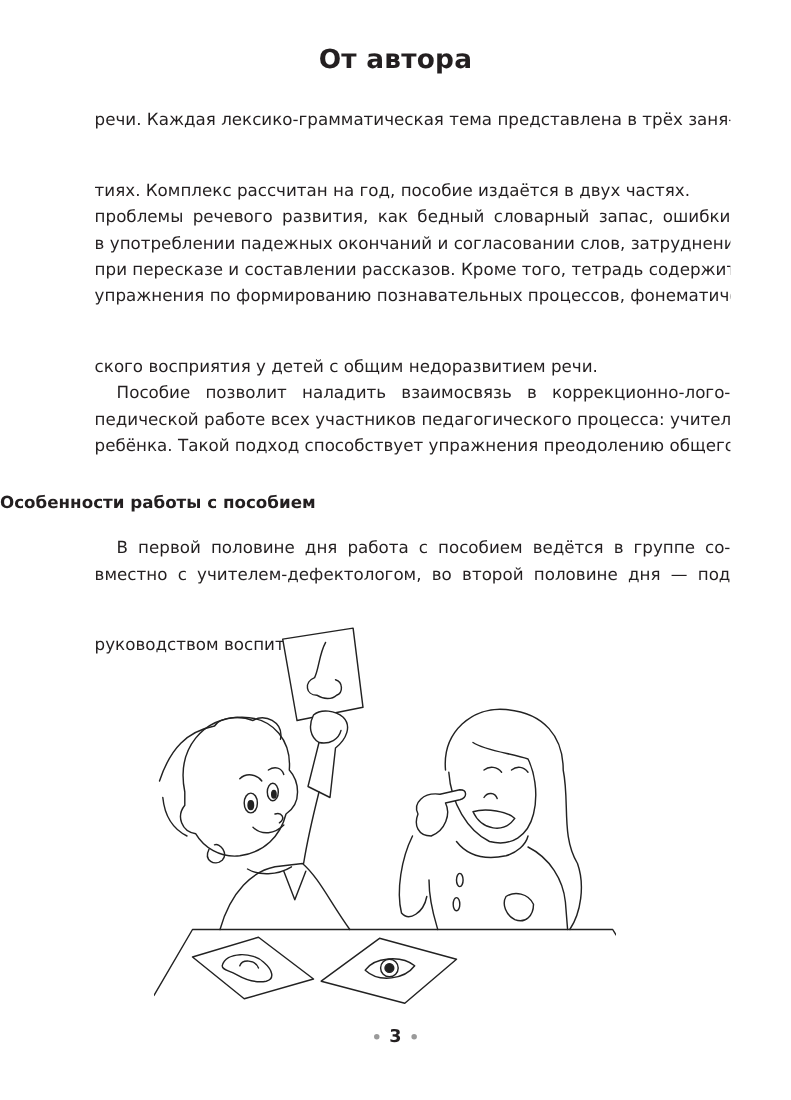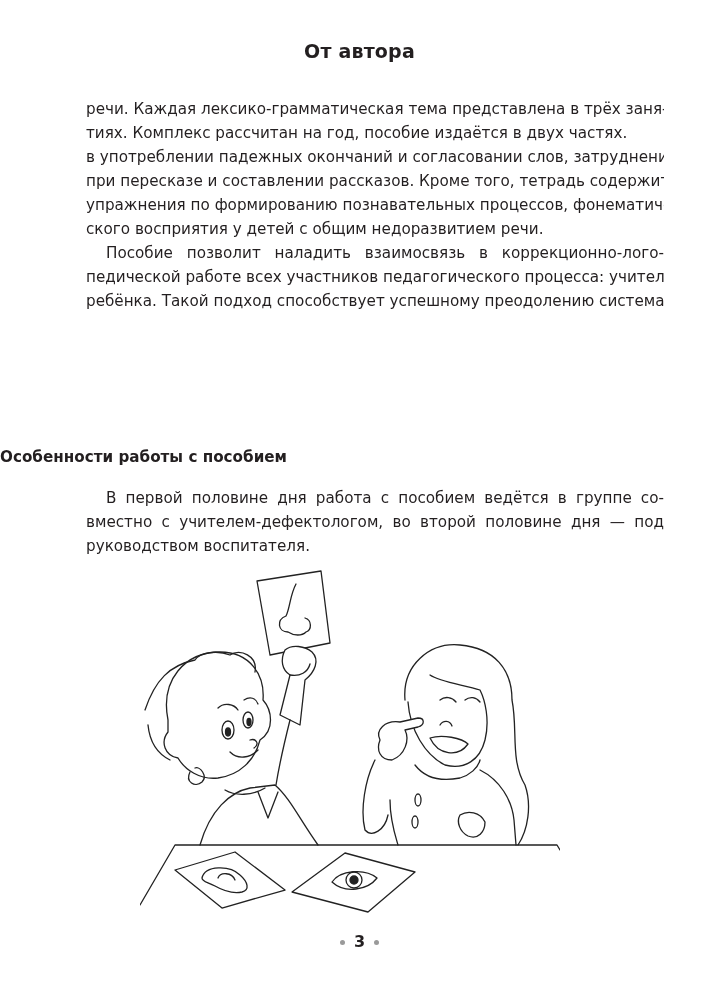"От автора" .title { font-size: 19px -> 24px }
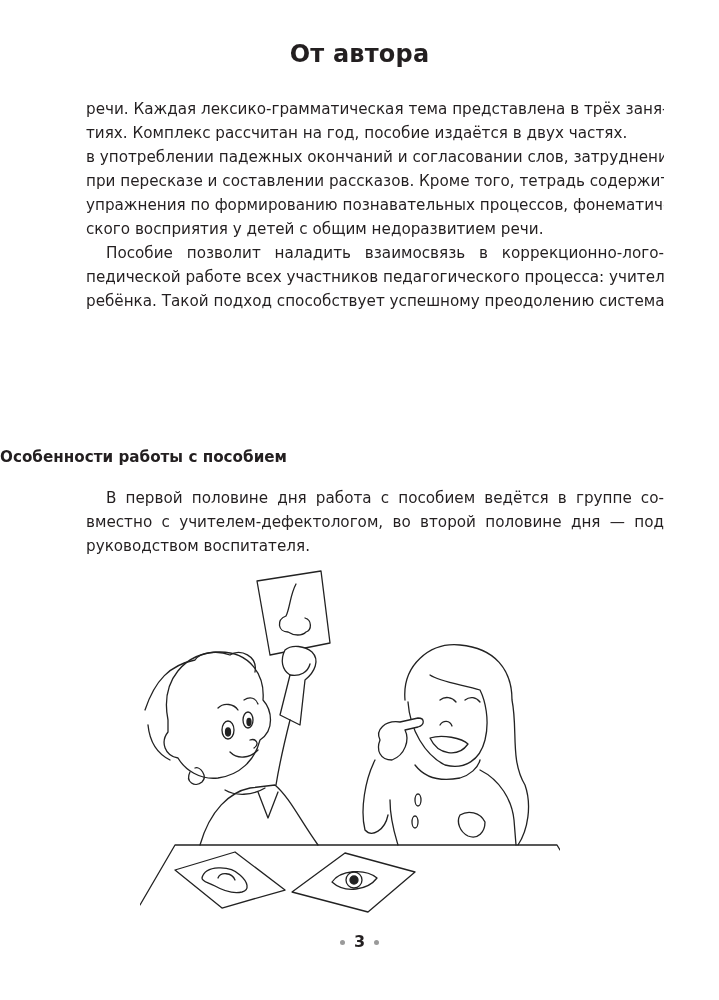"тиях. Комплекс рассчитан на год," .line.last { margin-top: none -> 40px }
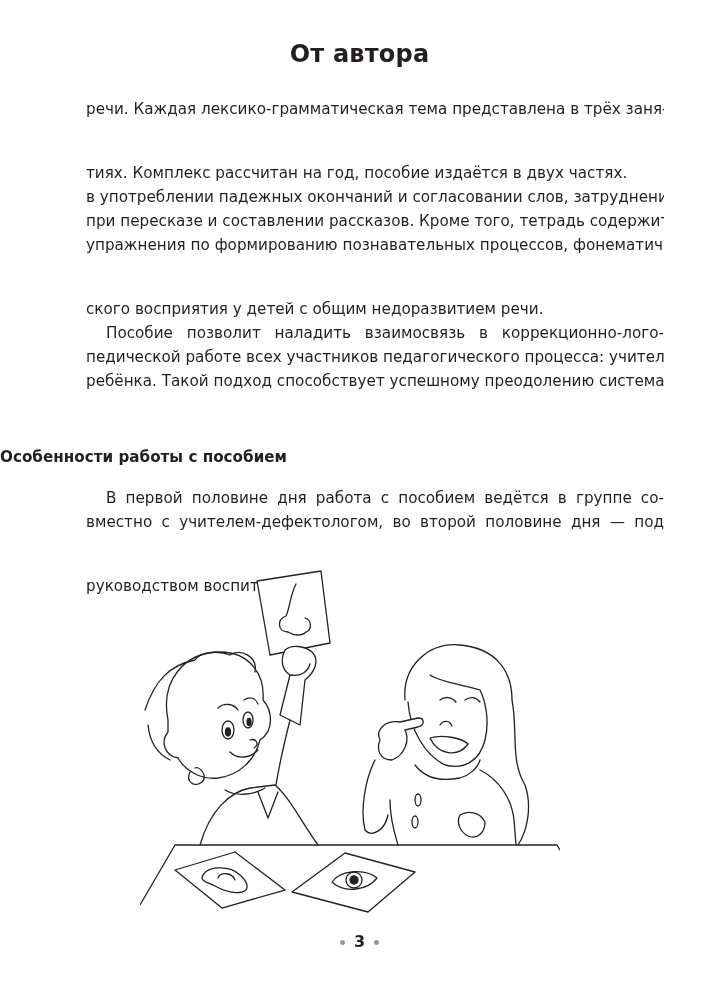"проблемы речевого развития, как бедный" div.line { html: none -> <div>проблемы речевого развития, как бедный словарный запас, ошибки</div> }
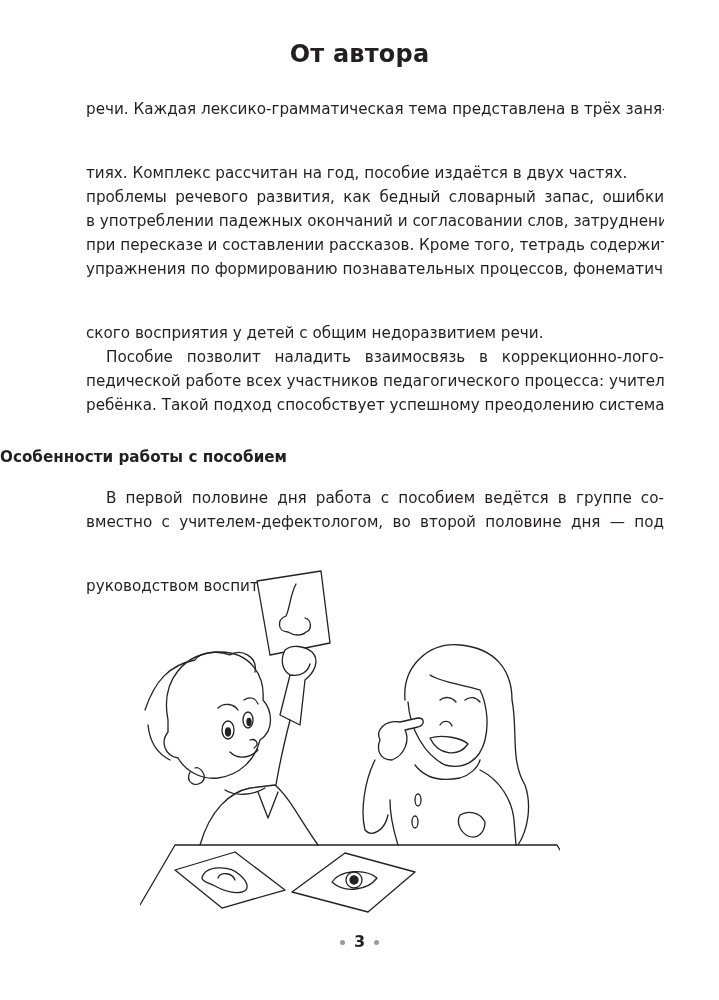"ребёнка. Такой подход способствует" div.line { text: успешному преодолению система -> упражнения преодолению общего }
